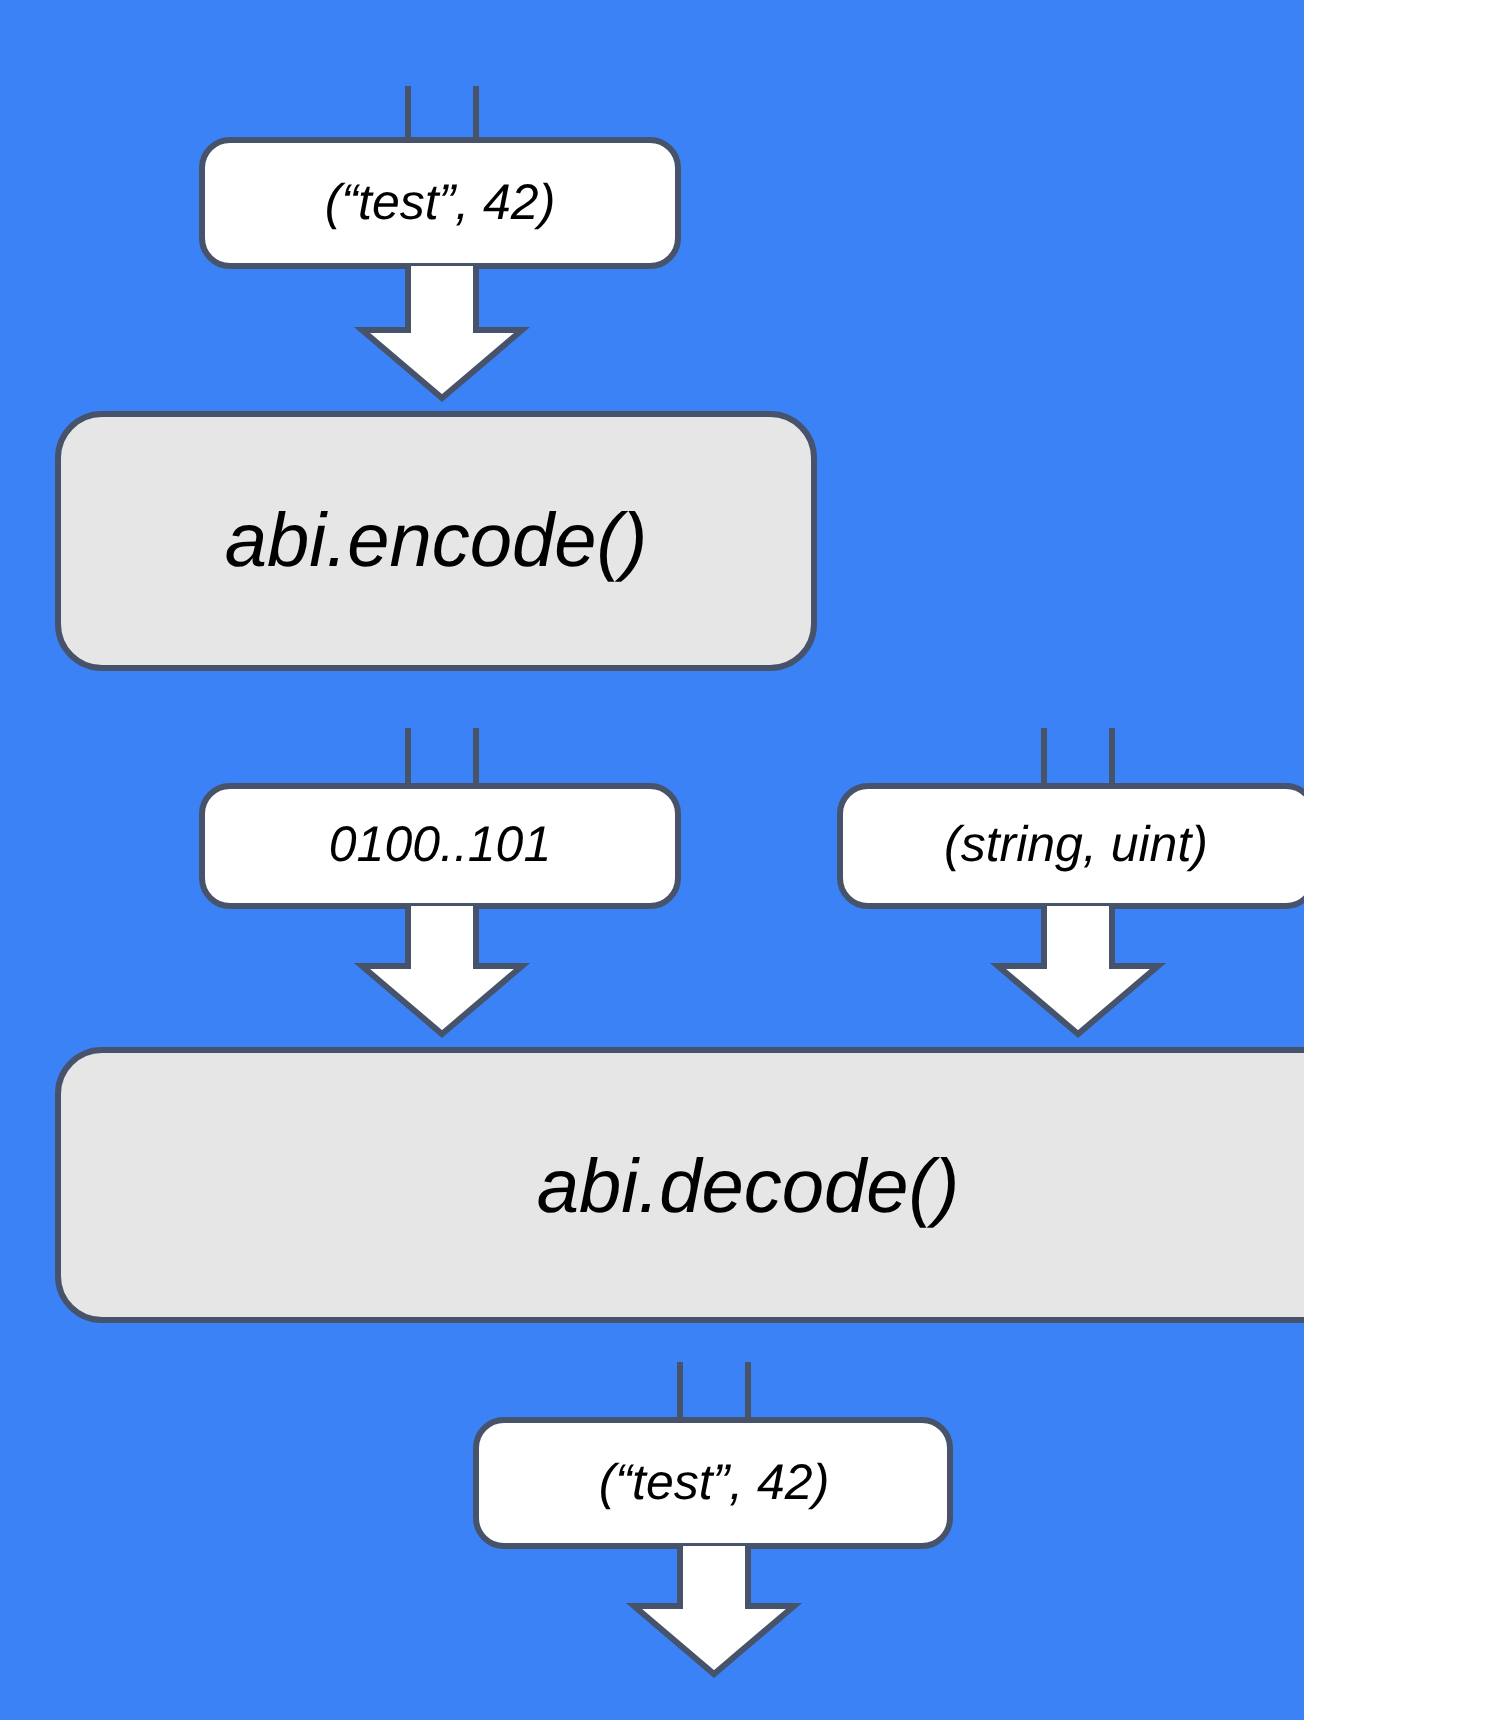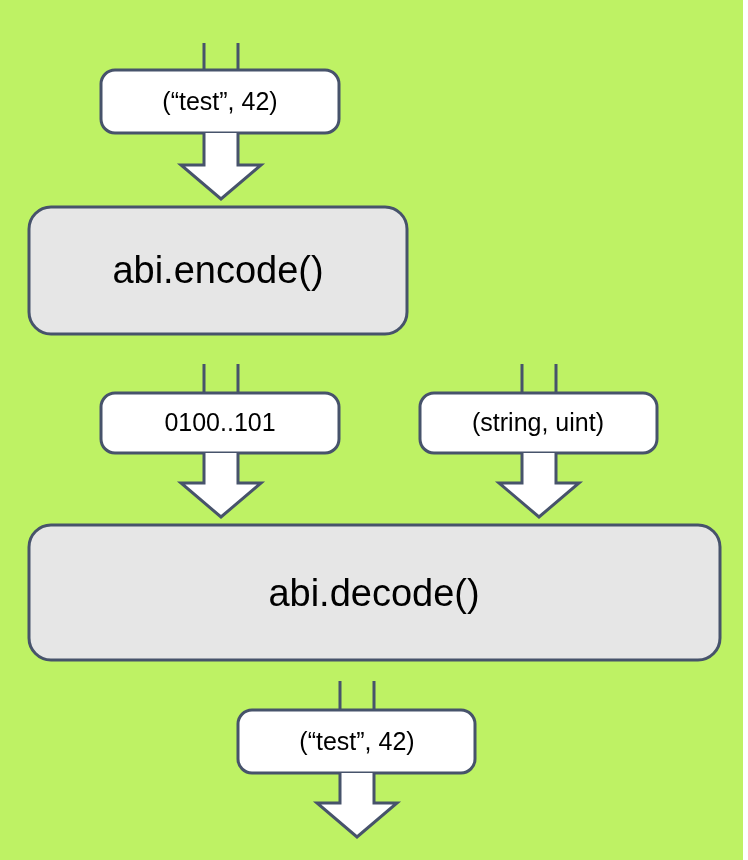"(“test”, 42)" #canvas { background: #bef264 -> #3b82f6; font-style: none -> italic; width: 743px -> 652px }
